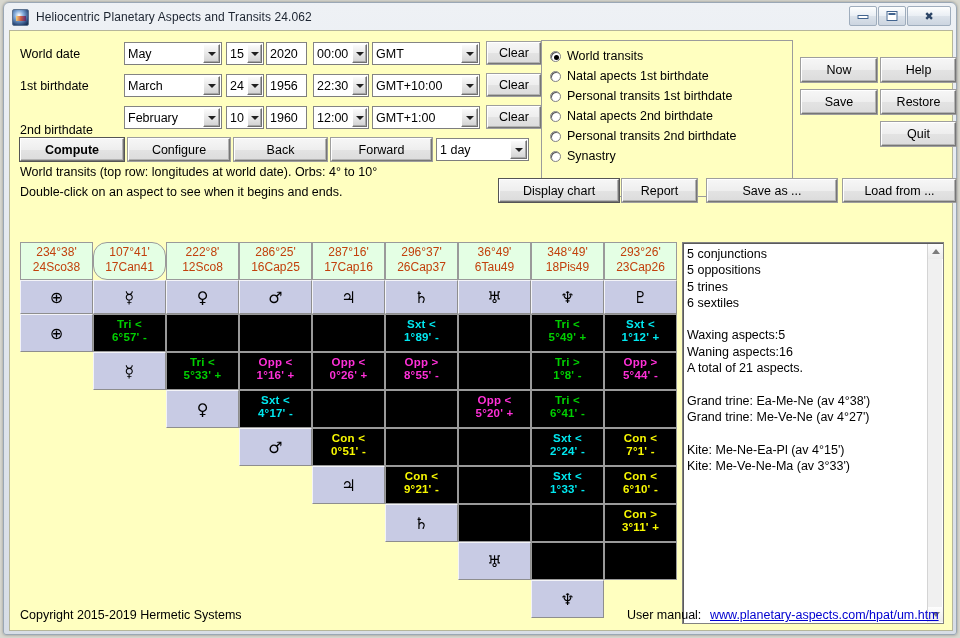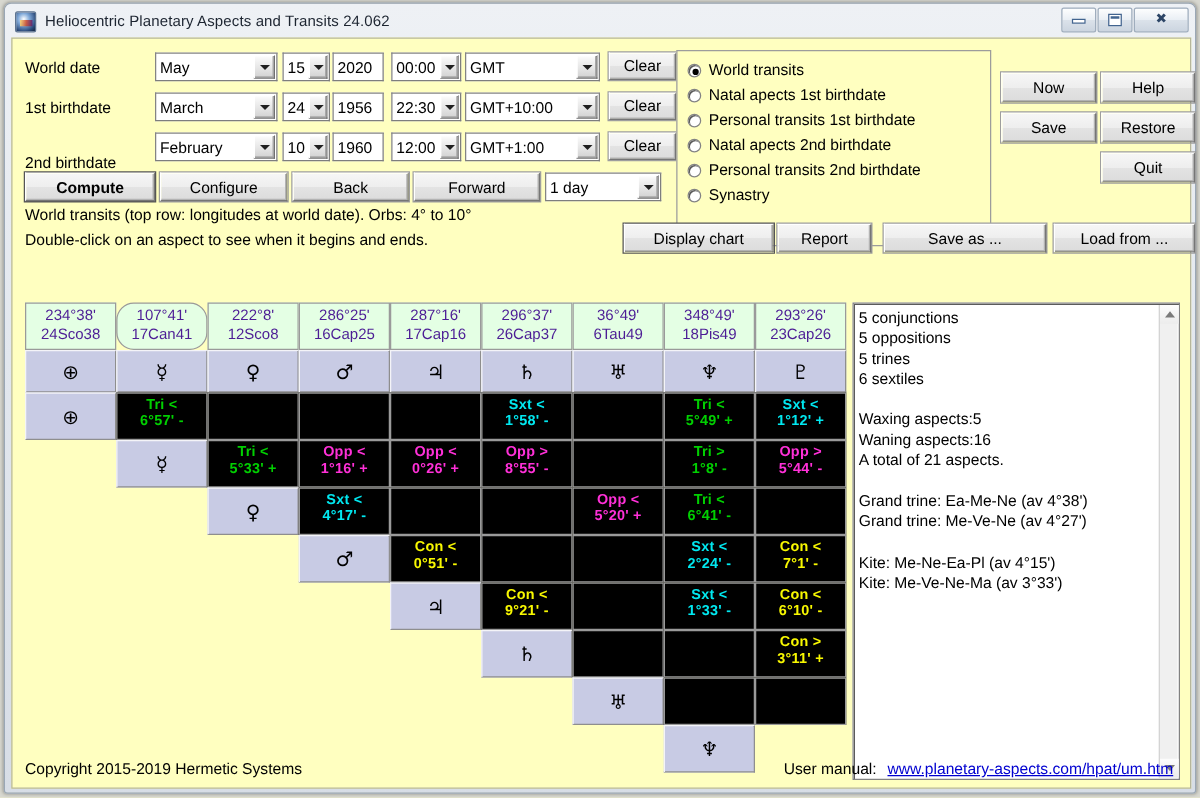"234°38'" .gcell.hdr { color: #4c1d95 -> #c2410c }
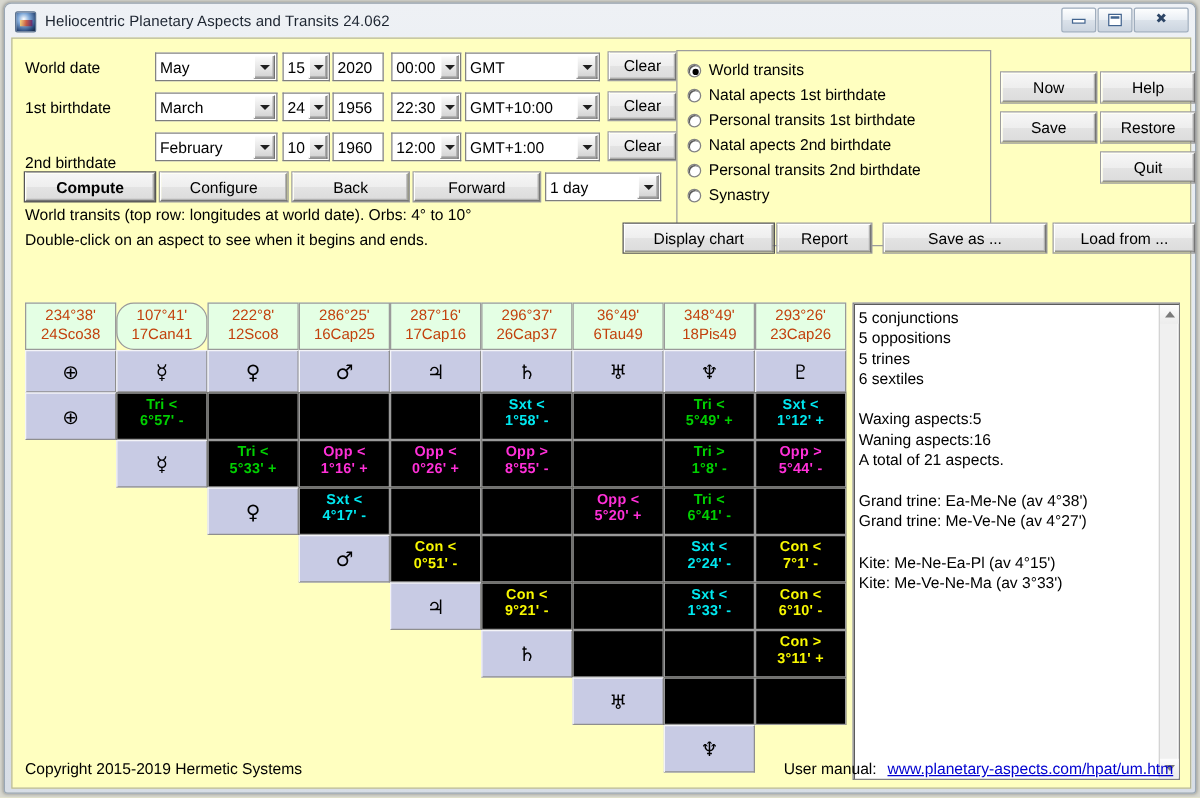"1°58' -" div { text: 58' -> 89' }
